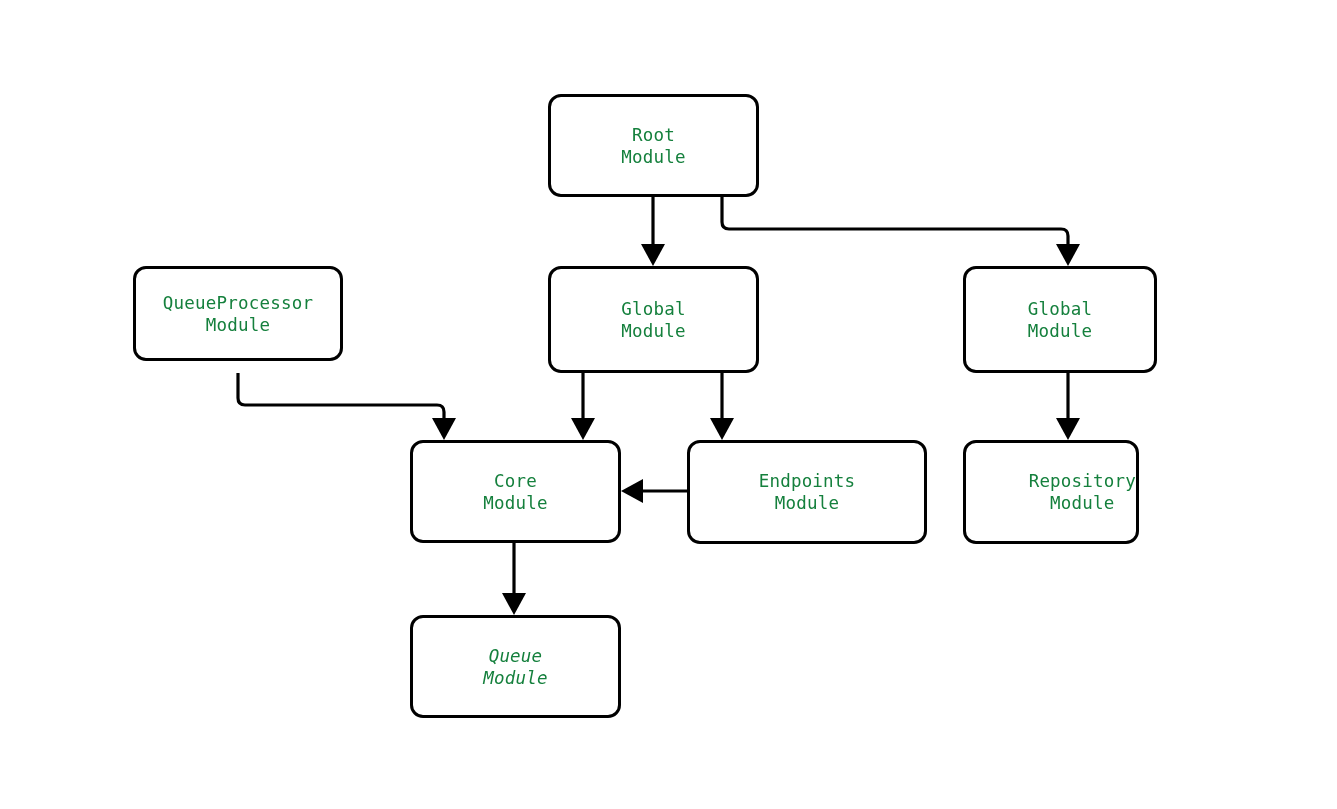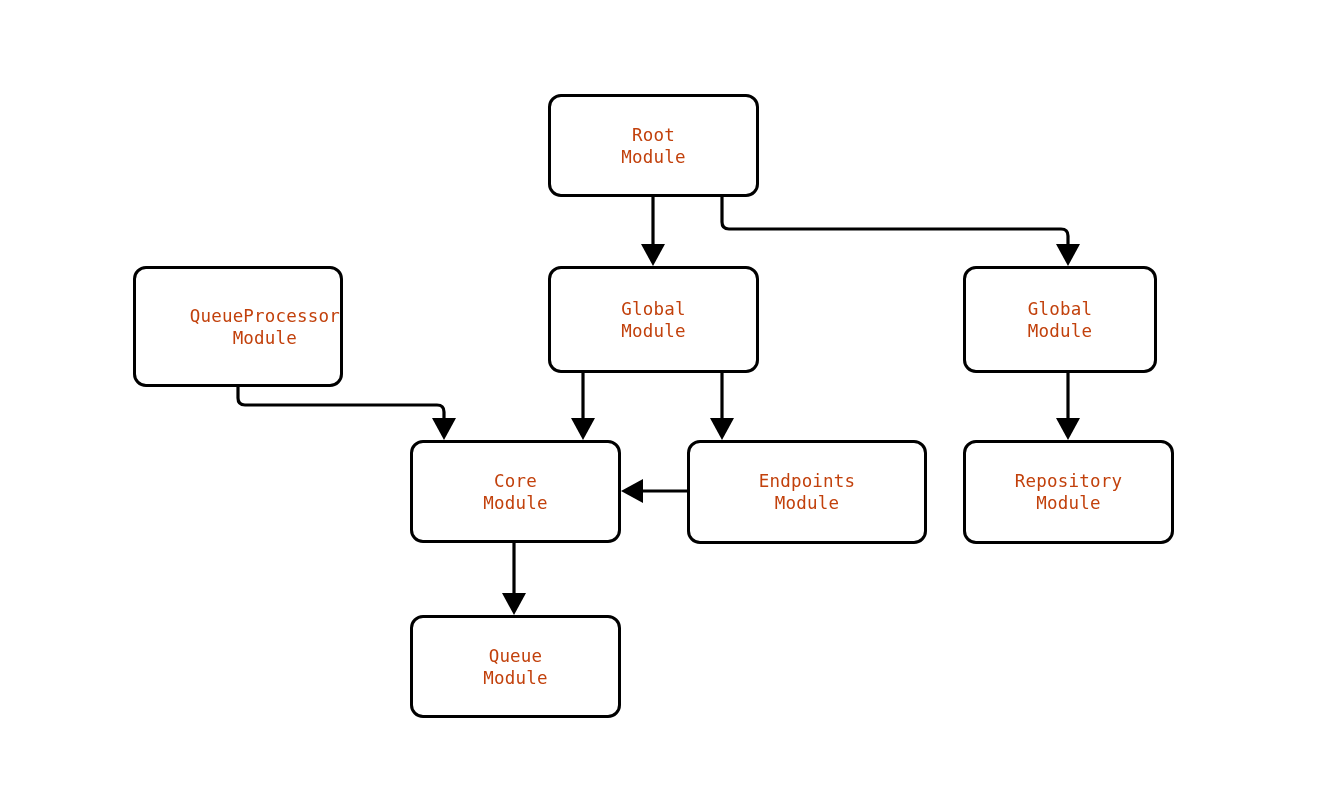"Root" .node { color: #c2410c -> #15803d }
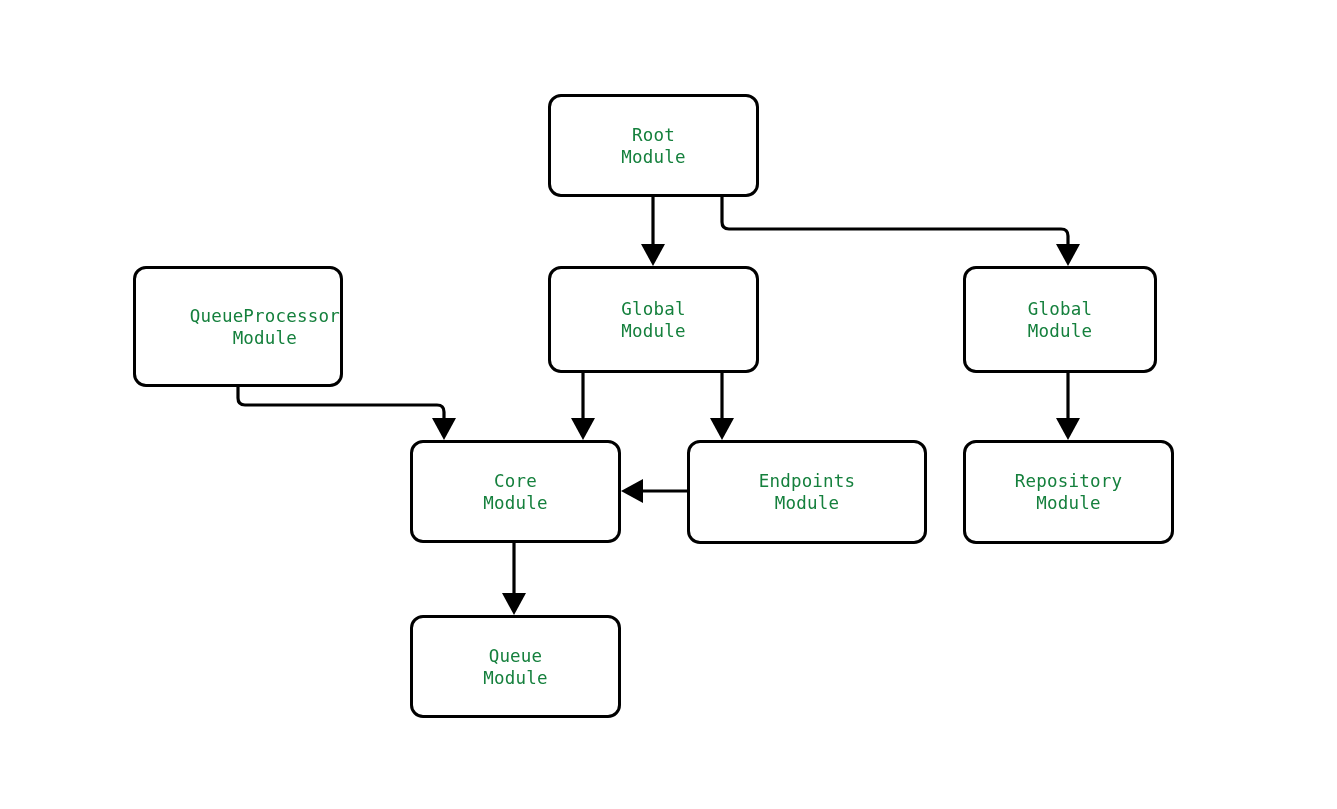"QueueProcessor" div.node { align-items: flex-end -> none; height: 121px -> 95px }
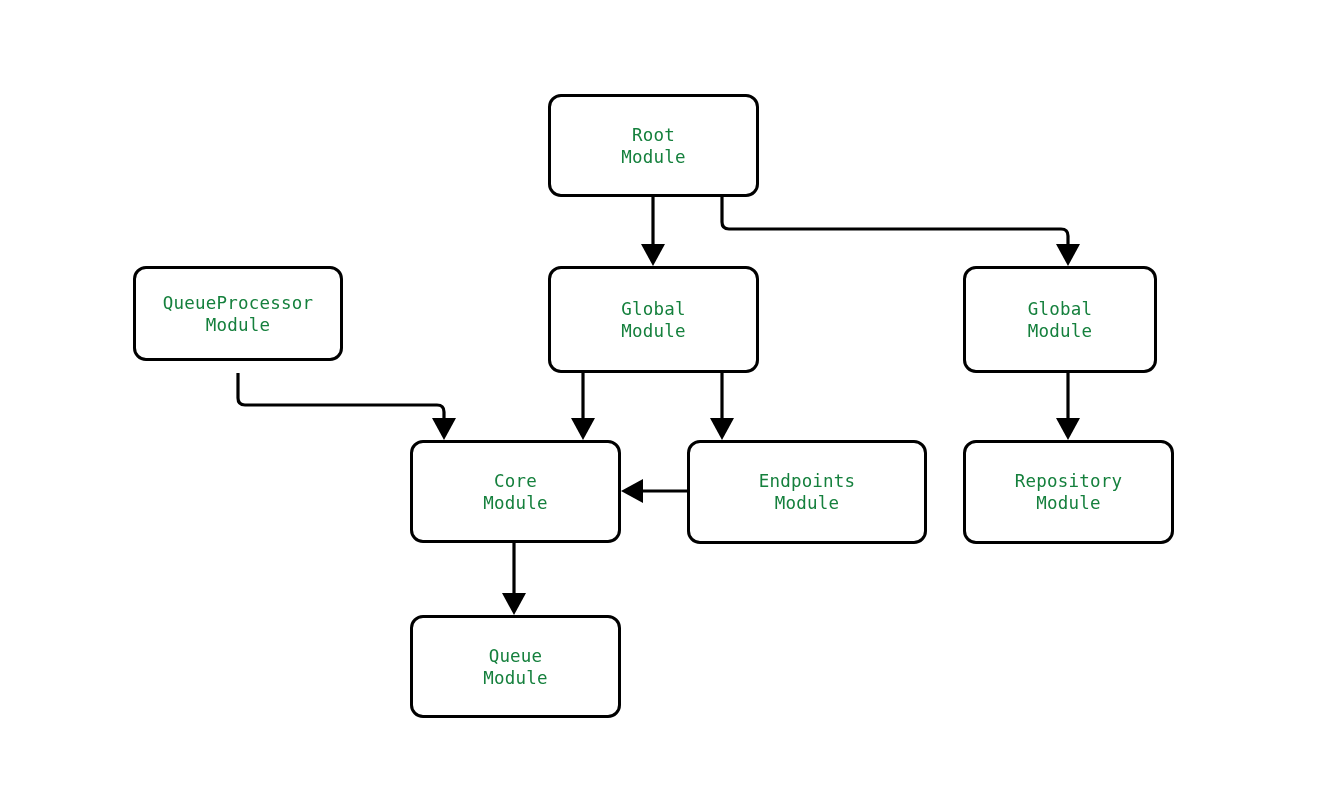"Repository" div.node { align-items: none -> flex-end; width: 211px -> 176px }
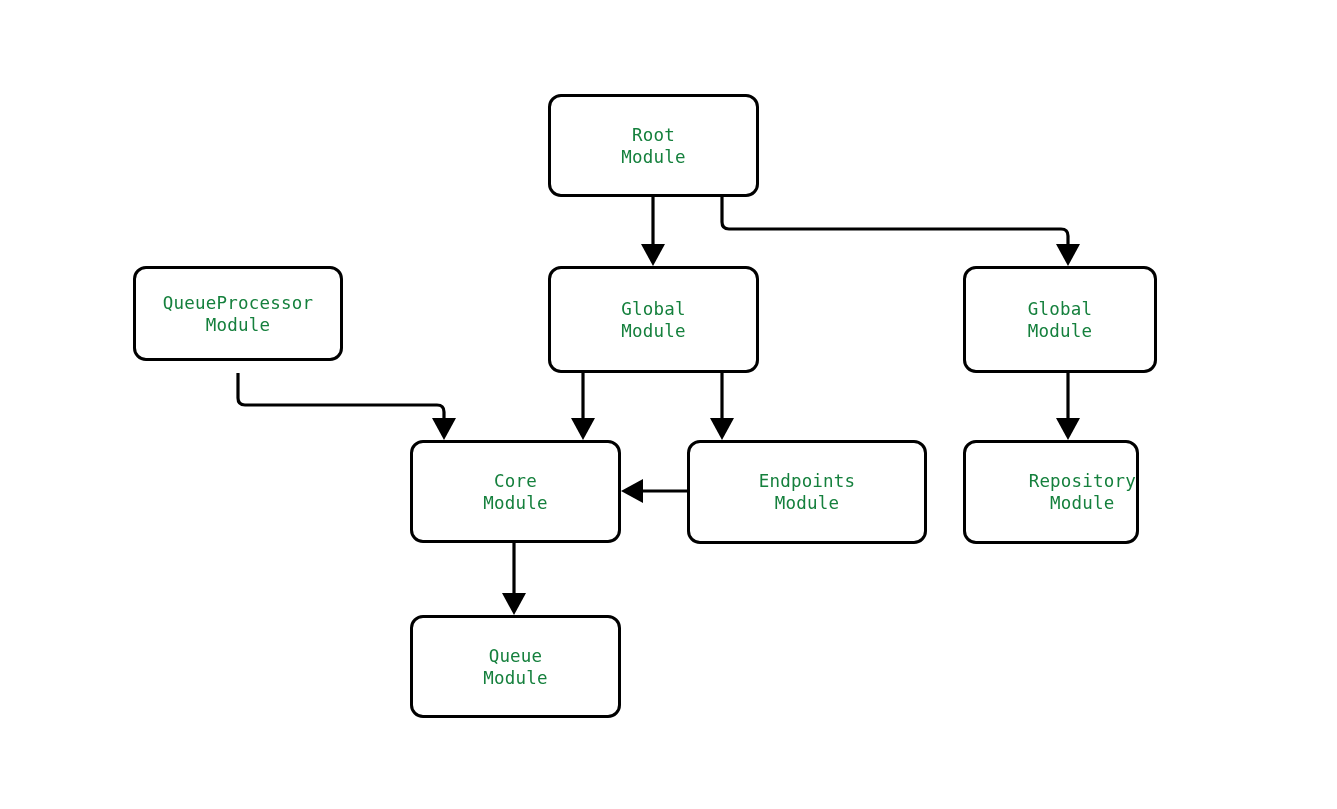"Queue" div.node { font-style: none -> italic }
